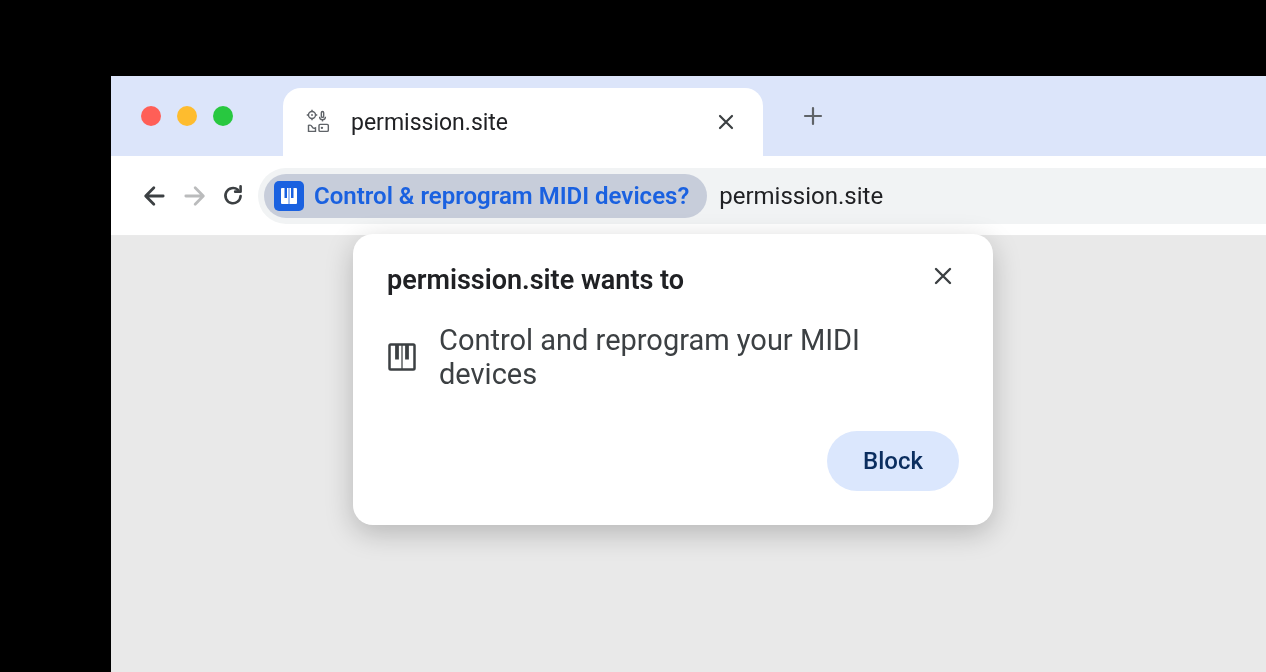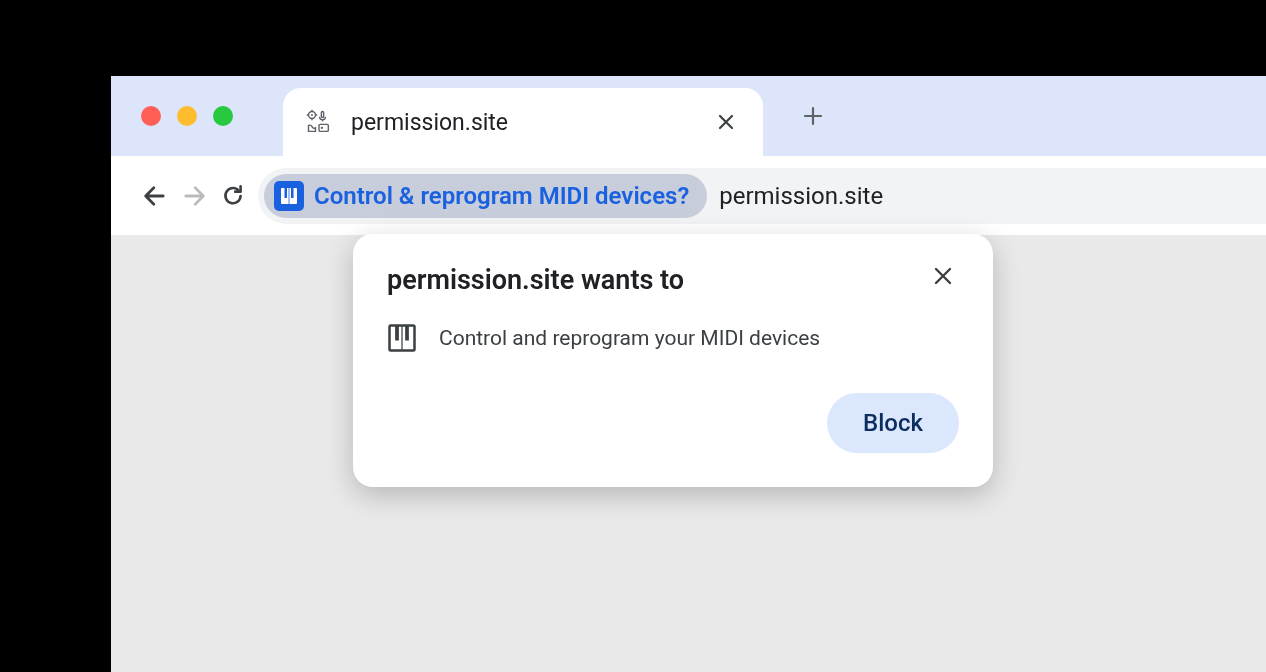"Control and reprogram your MIDI" .perm-text { font-size: 21px -> 29px }
